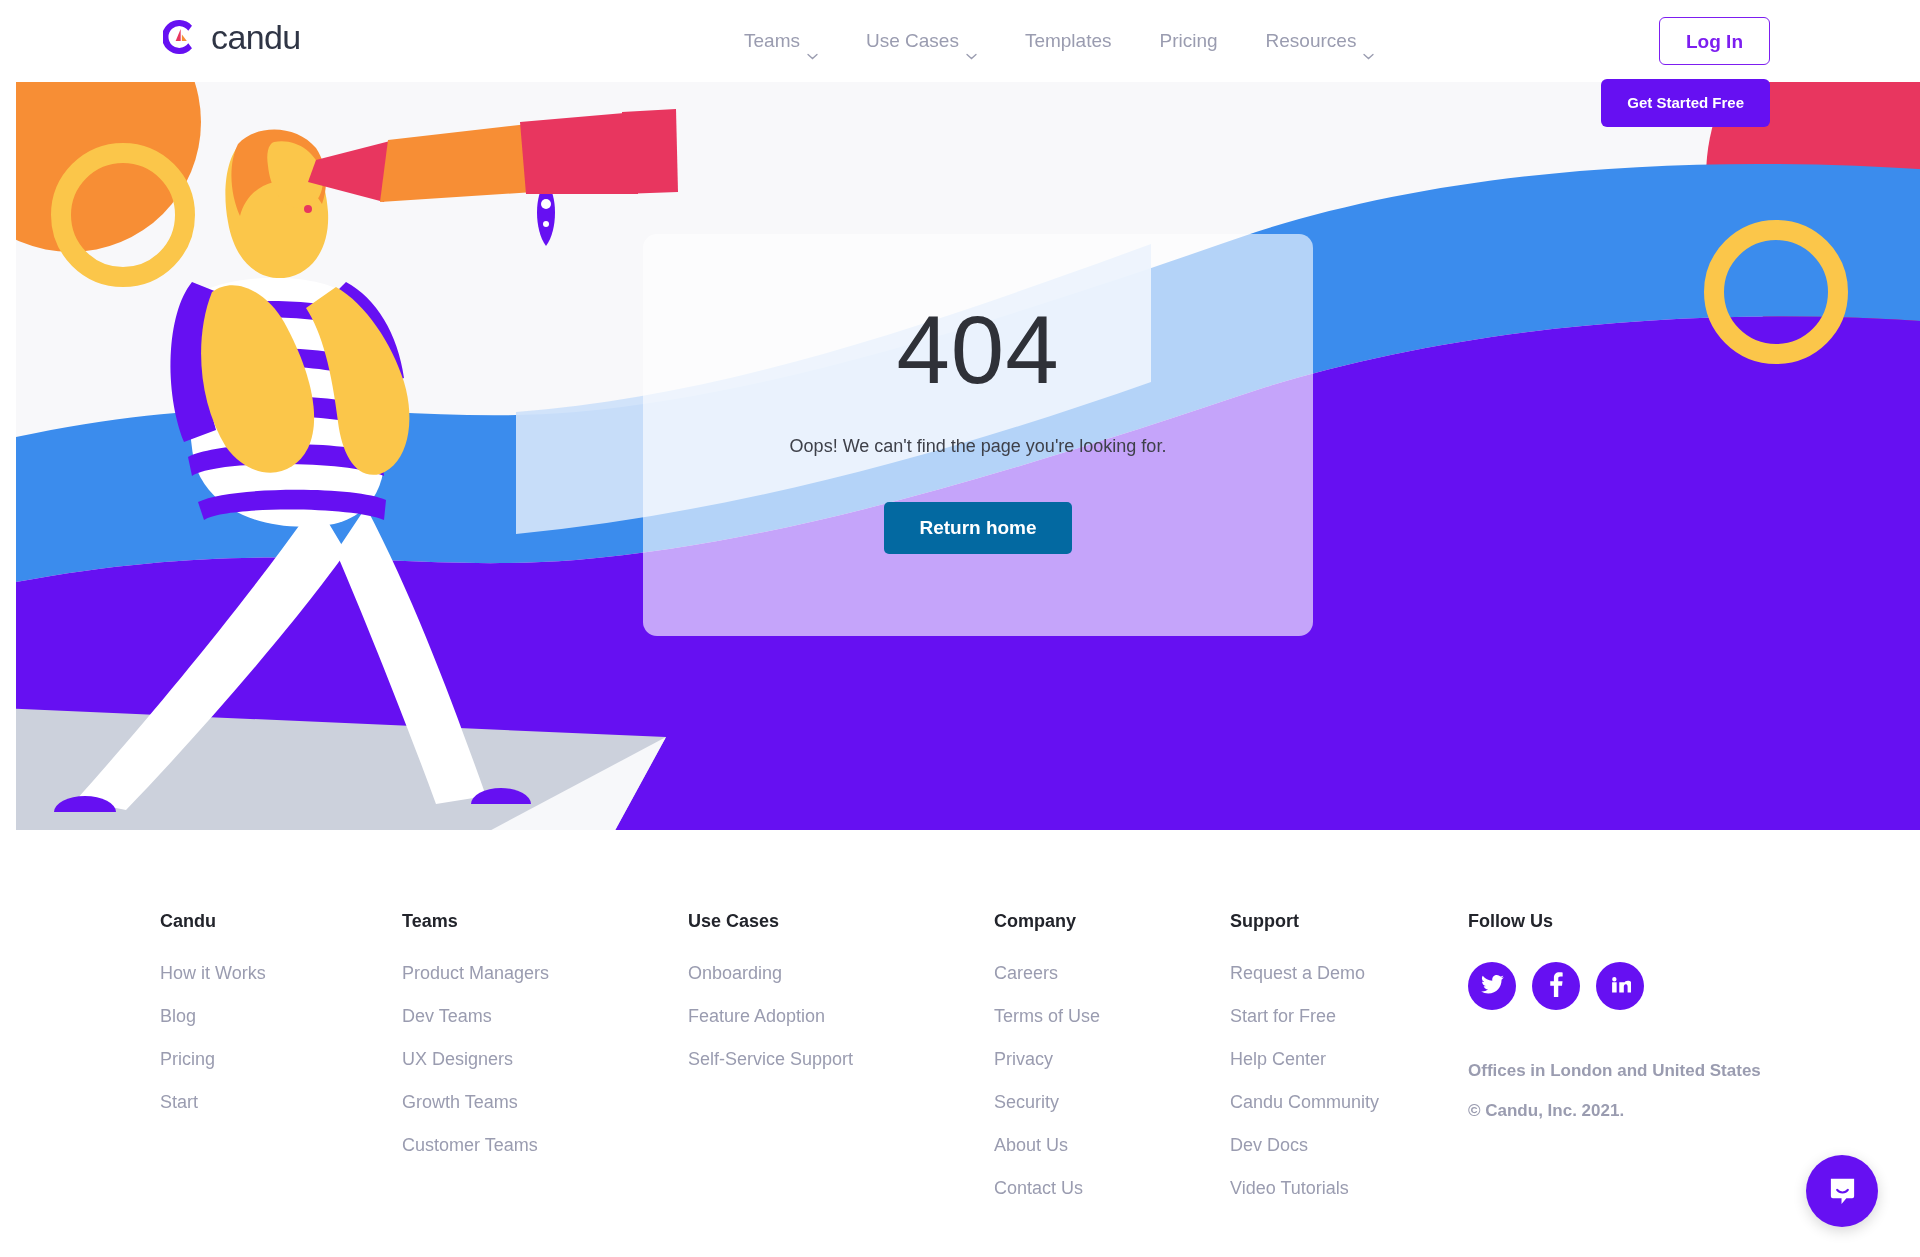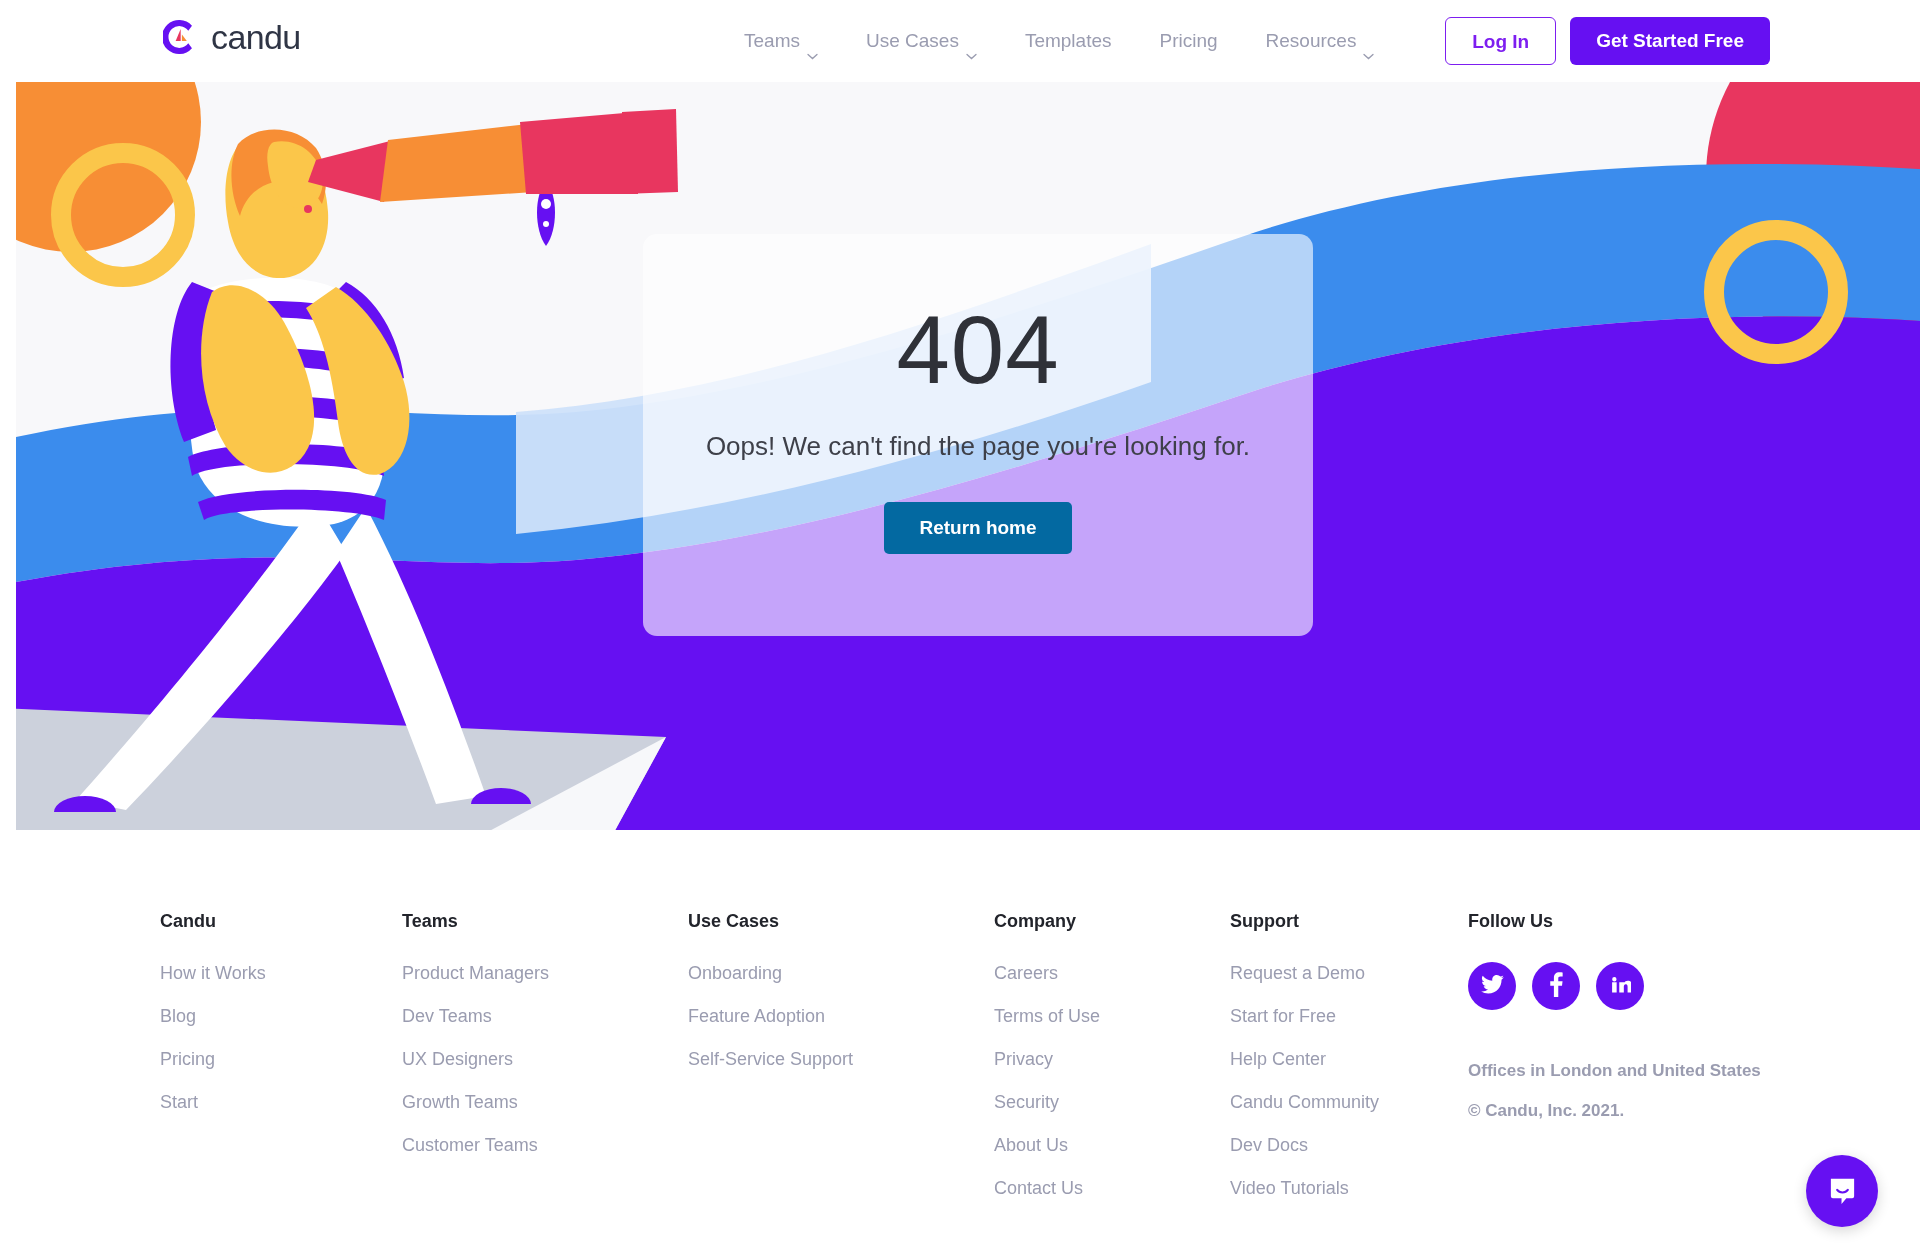"Log In" .nav-actions { flex-direction: none -> column }
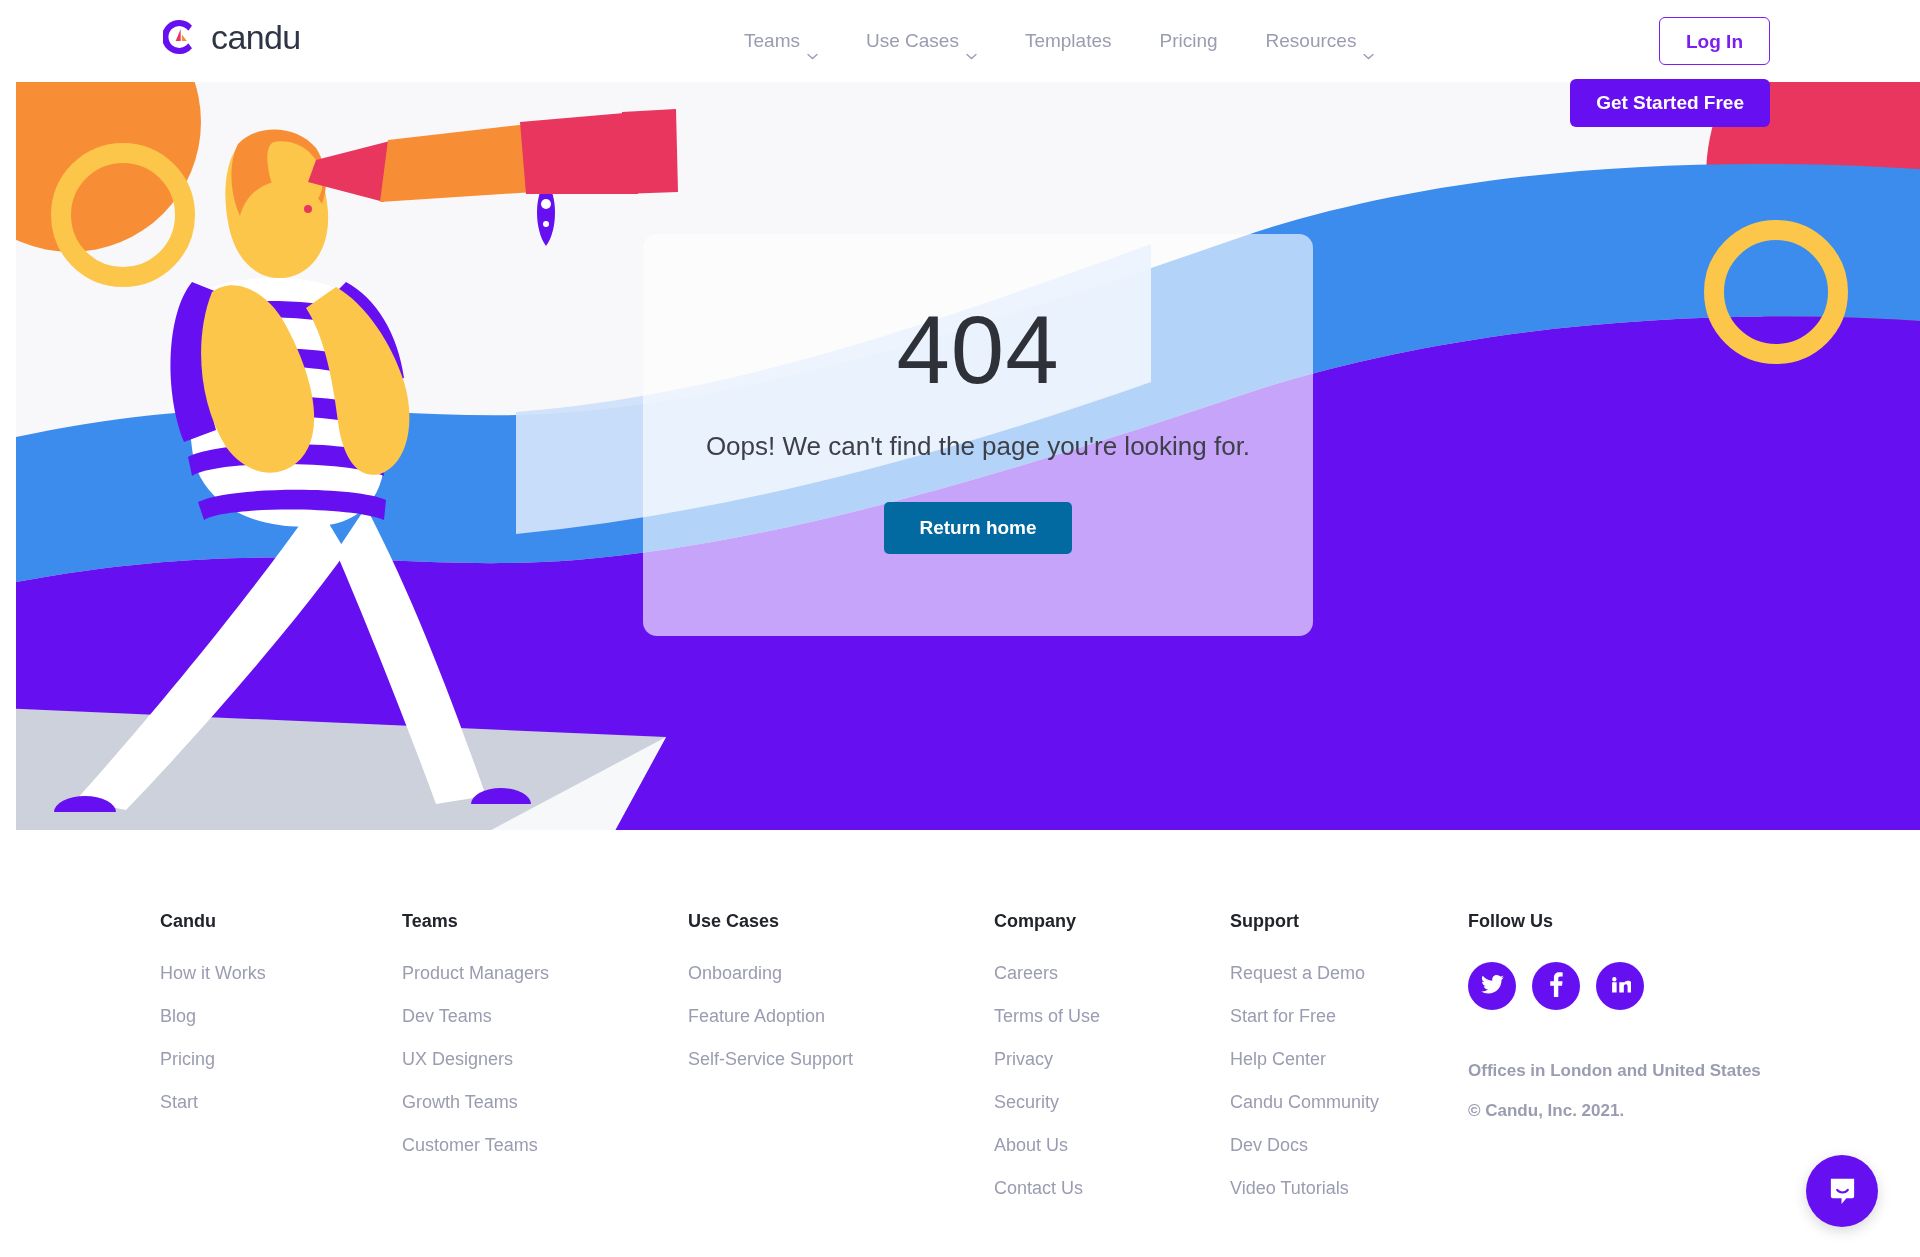"Get Started Free" .btn-cta { font-size: 19px -> 15px }
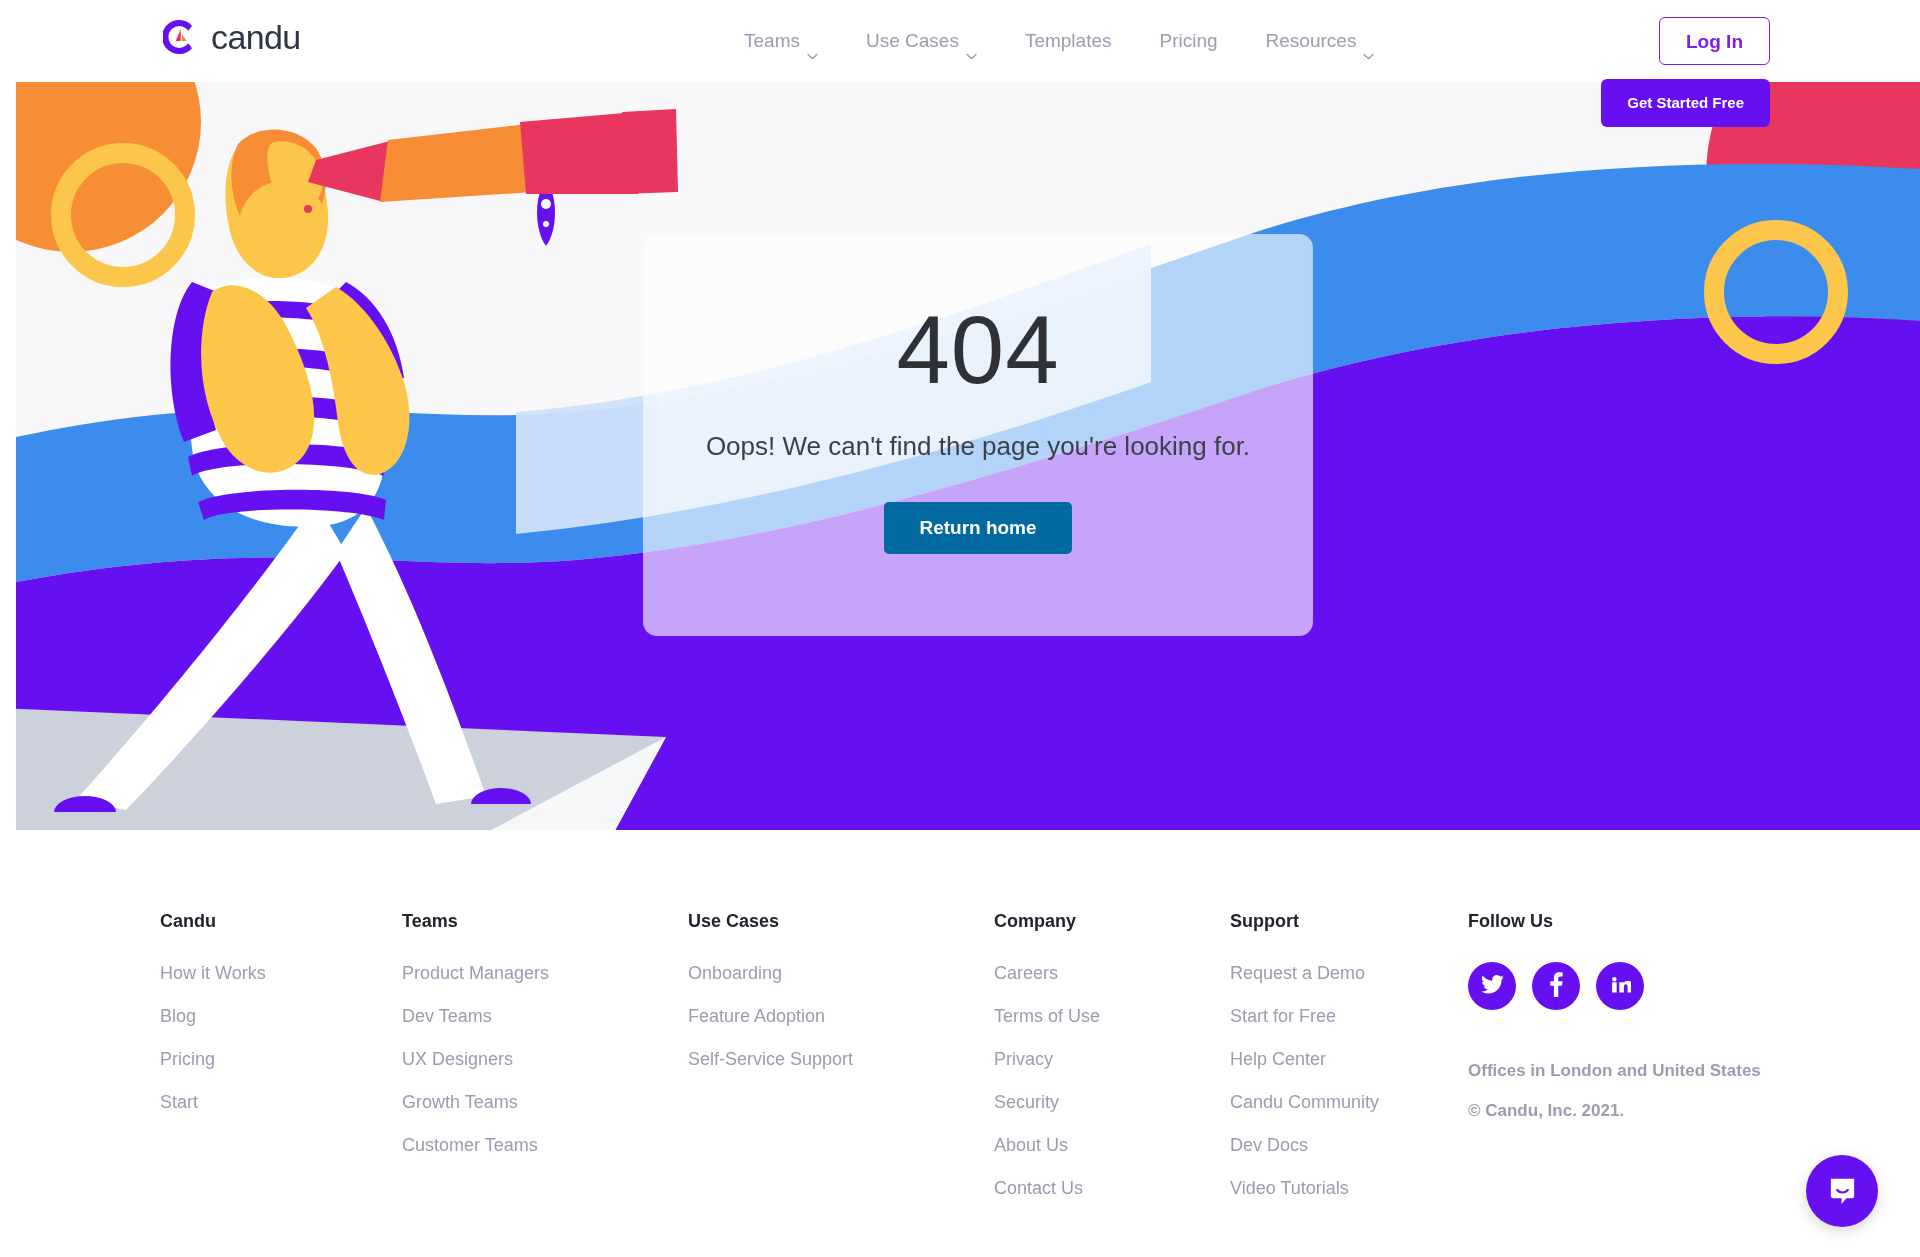"Oops! We can't find the" .oops { font-size: 26px -> 18px }
